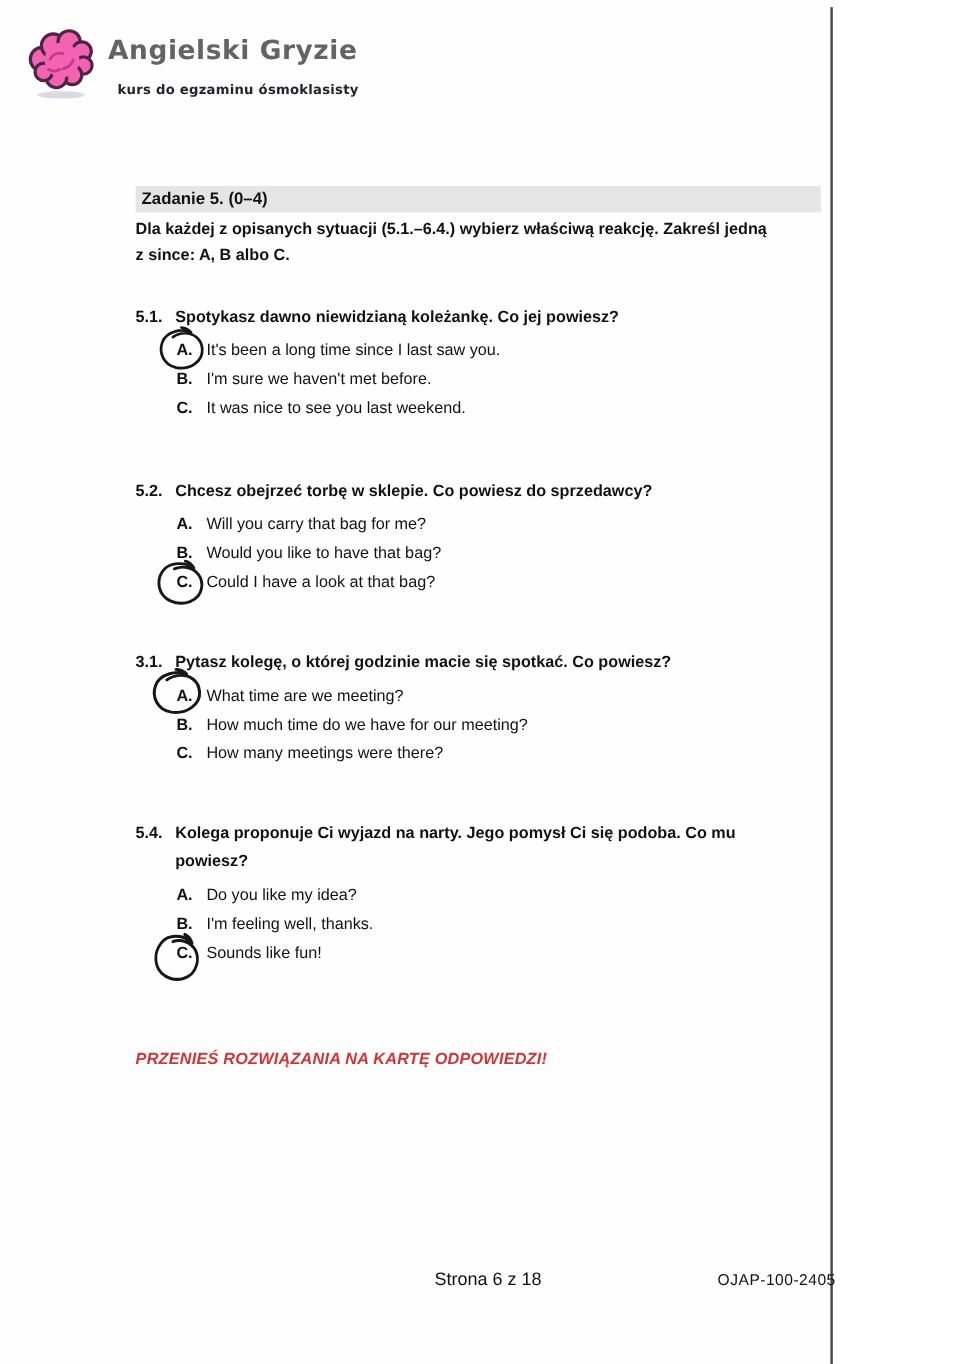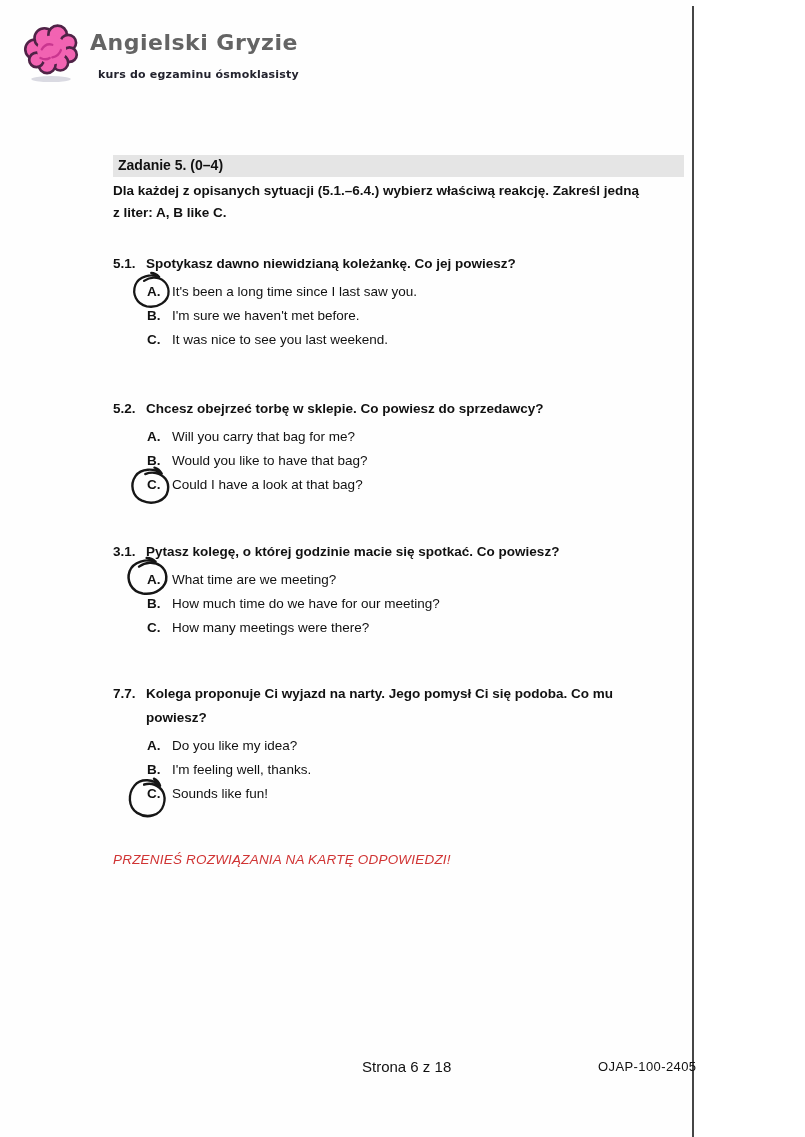"z liter: A, B like" div { text: liter: A, B like -> since: A, B albo }
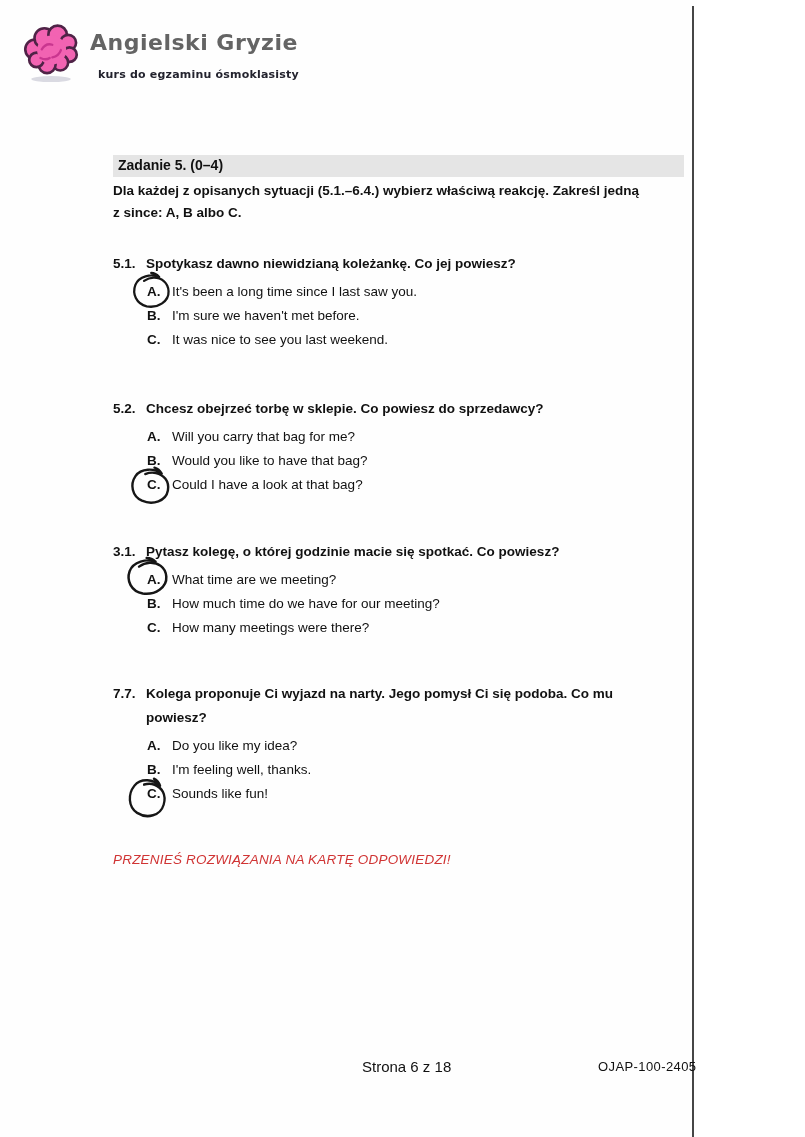"7.7." span.q-num { text: 7.7 -> 5.4 }
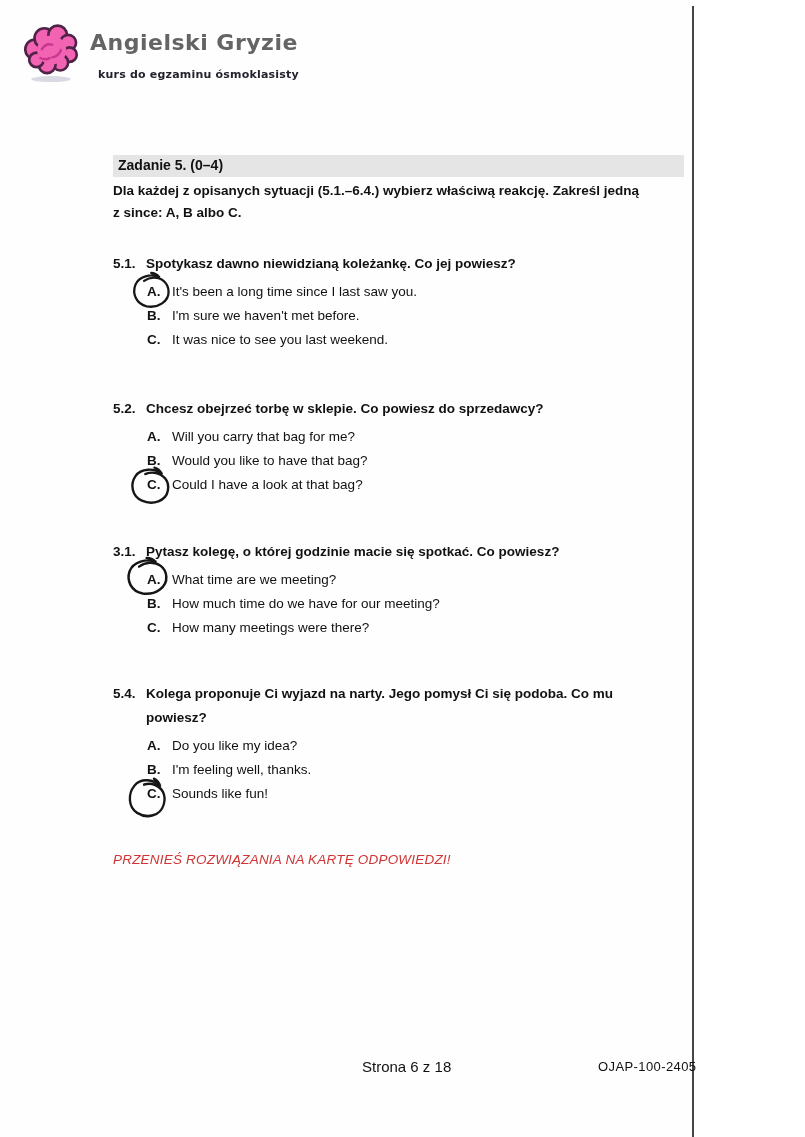"PRZENIEŚ ROZWIĄZANIA NA KARTĘ" .transfer-note { font-weight: normal -> bold; top: 852px -> 875px }
